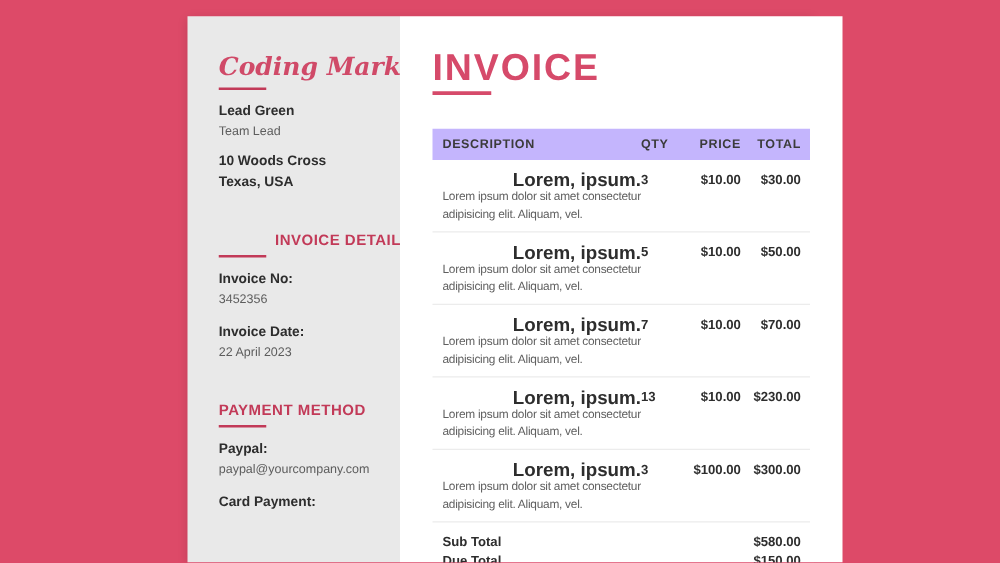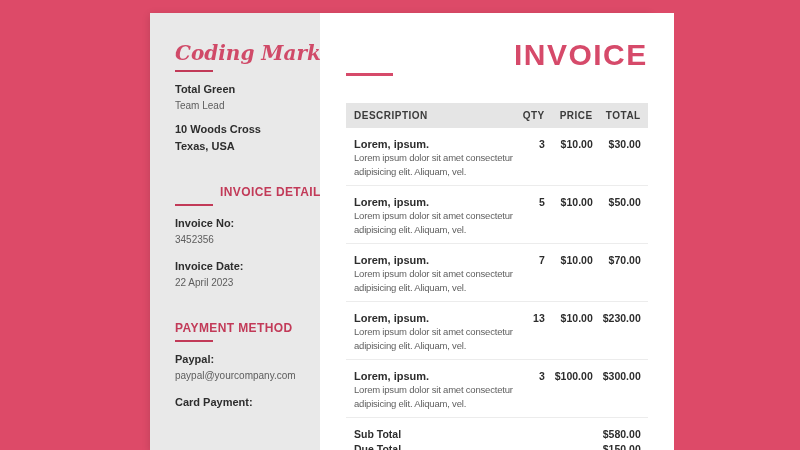"INVOICE" .title { text-align: right -> none }
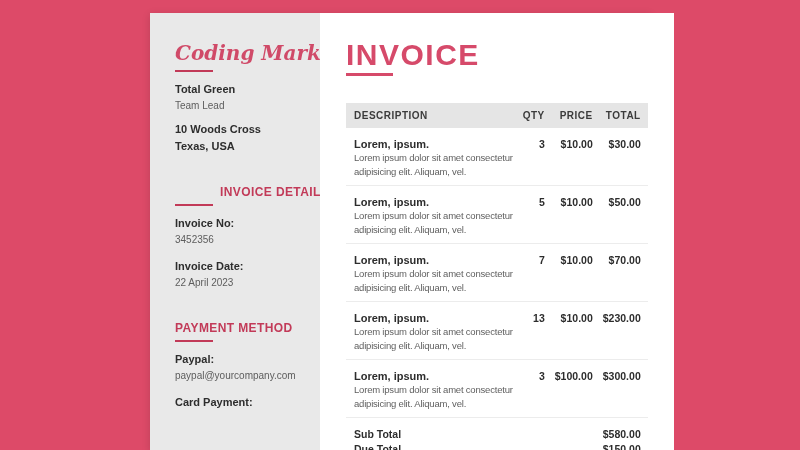"Total Green" div.side-bold { text: Total -> Lead }
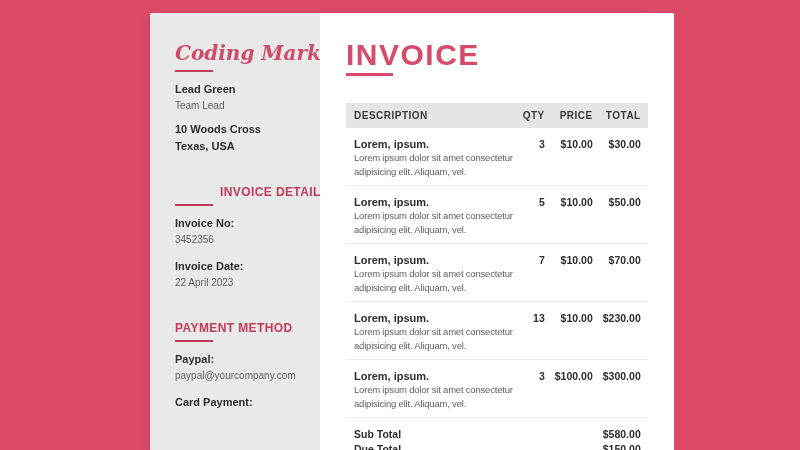"DESCRIPTION" .thead { background: #e5e5e5 -> #c4b5fd }
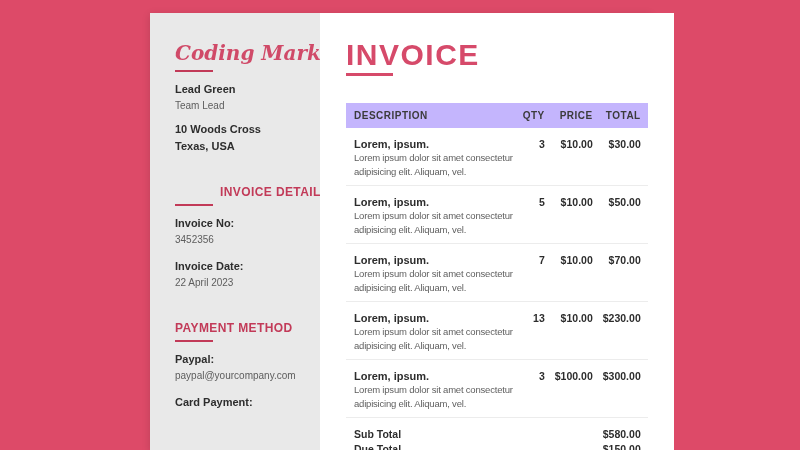"QTY" .col-qty { text-align: right -> none }
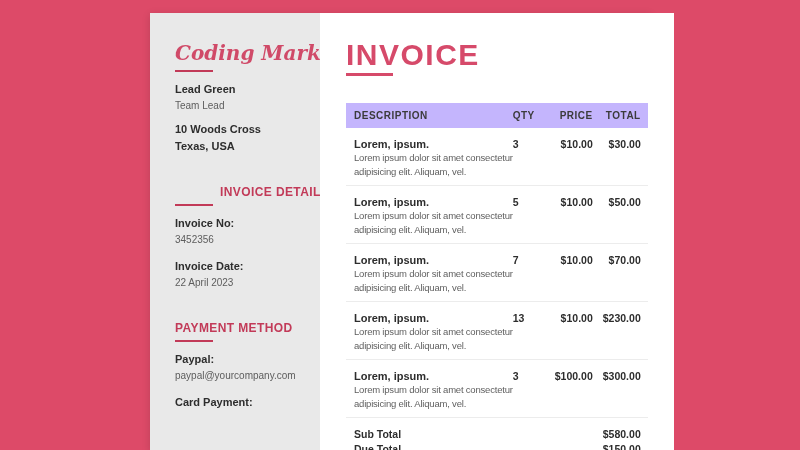"Lorem, ipsum." .item-title { font-size: 11px -> 15px; text-align: none -> right }
